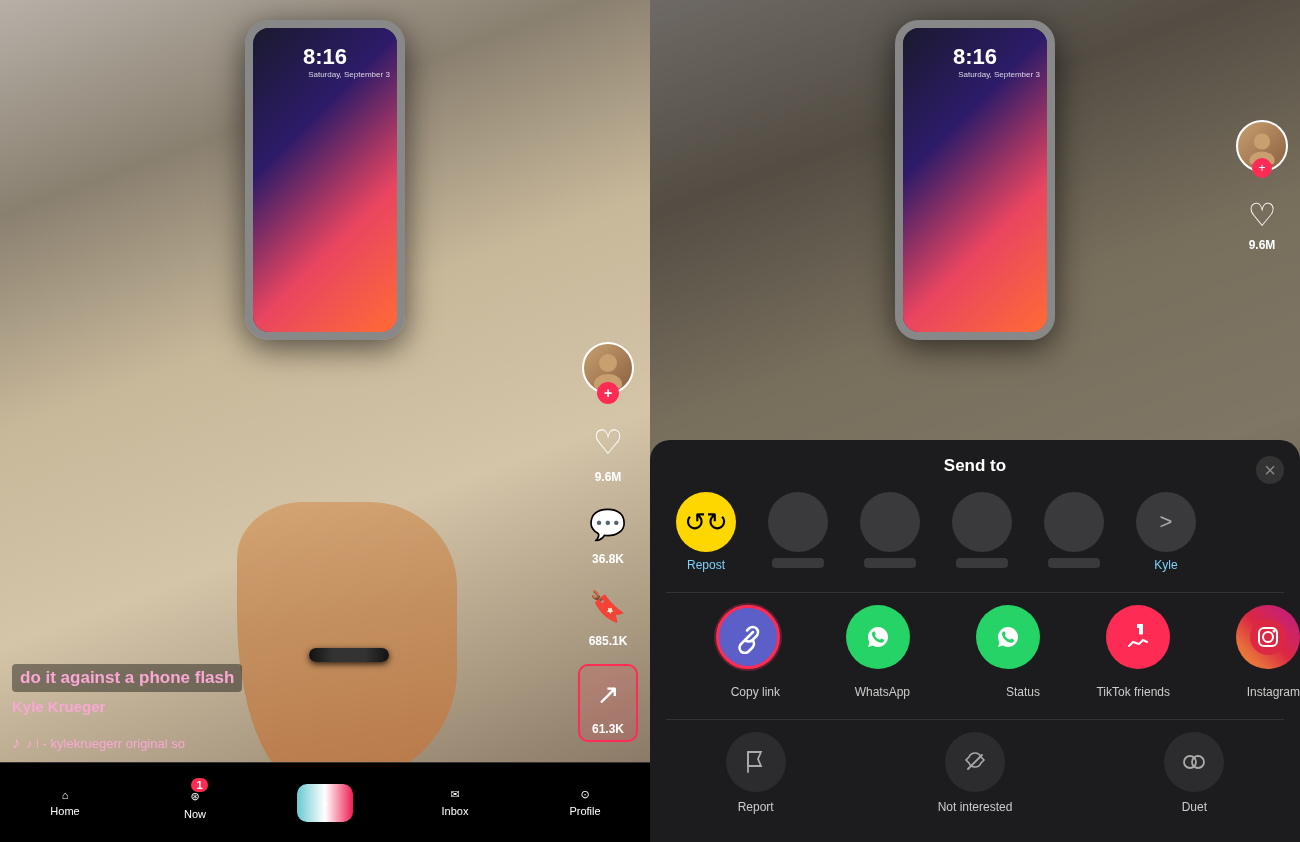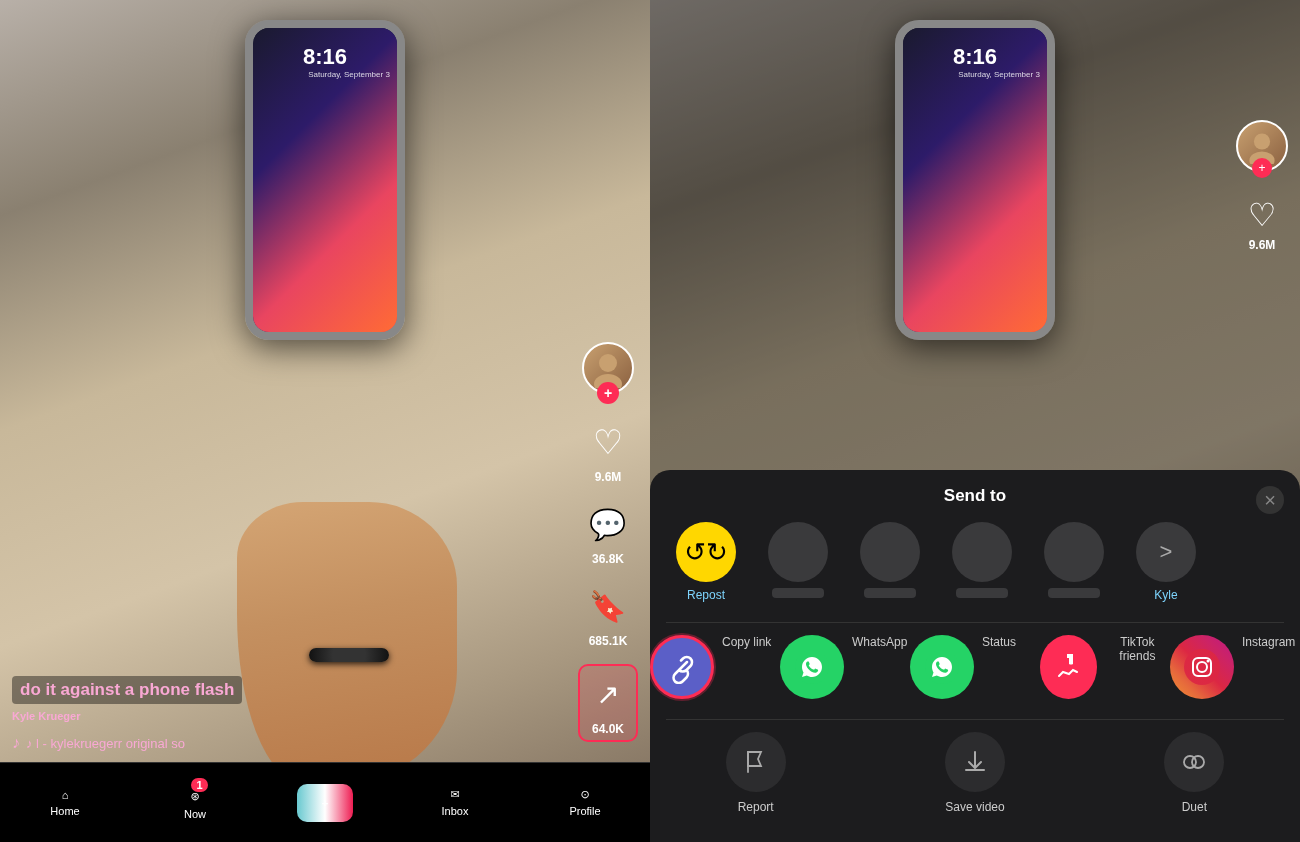"Copy link" .share-app-item { align-items: flex-start -> flex-end; flex-direction: none -> column; gap: 8px -> 16px }
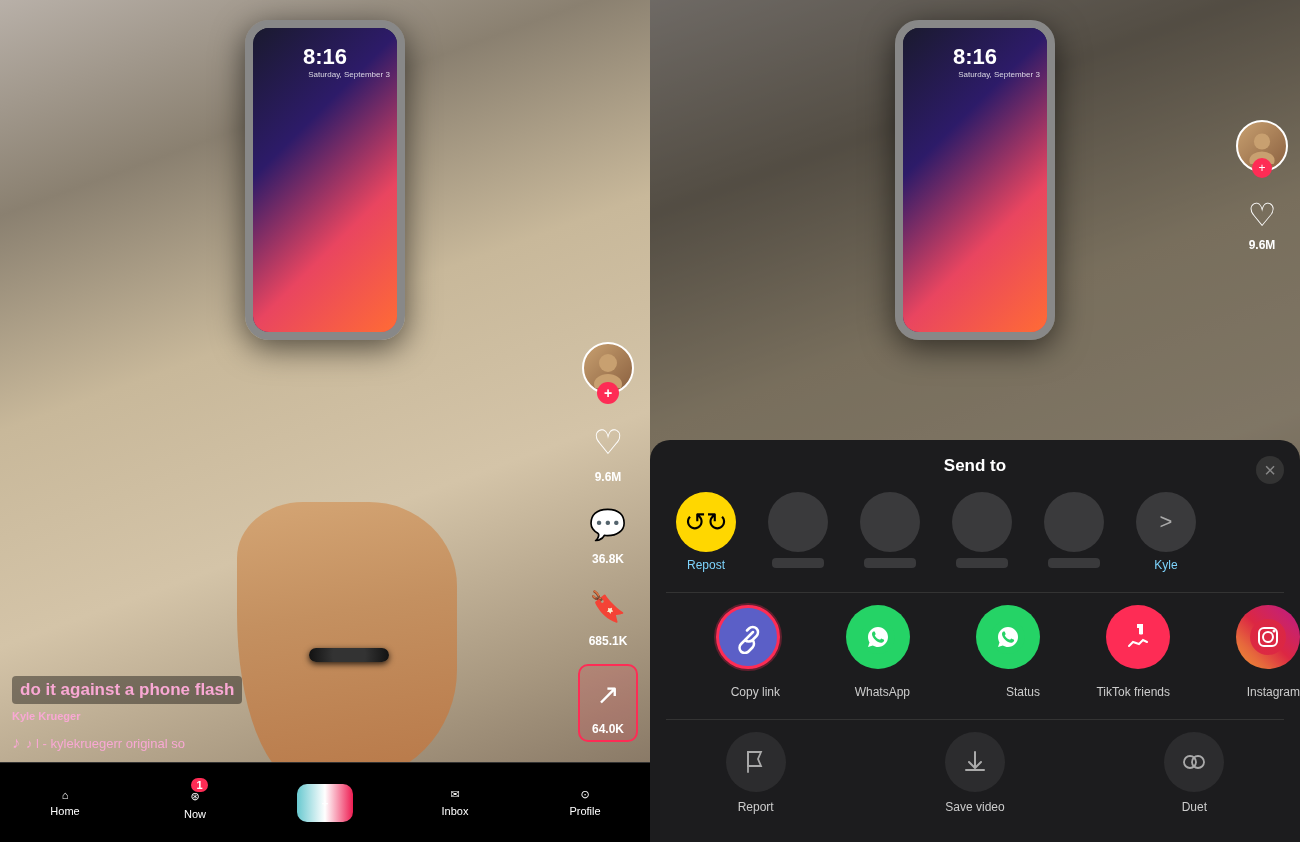"Kyle Krueger" .username { font-size: 11px -> 15px; margin-bottom: 12px -> 19px }
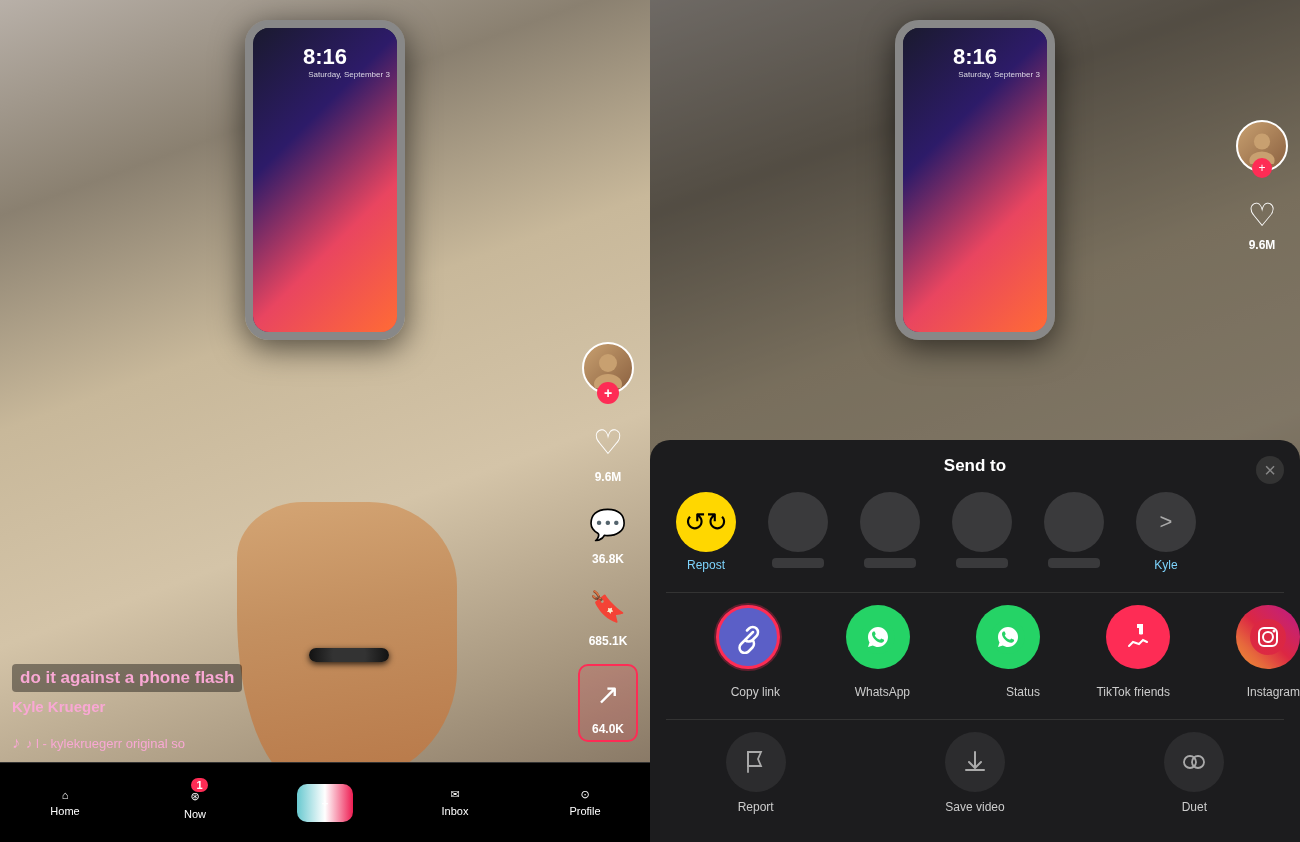"64.0K" span.sidebar-count { text: 64.0K -> 61.3K }
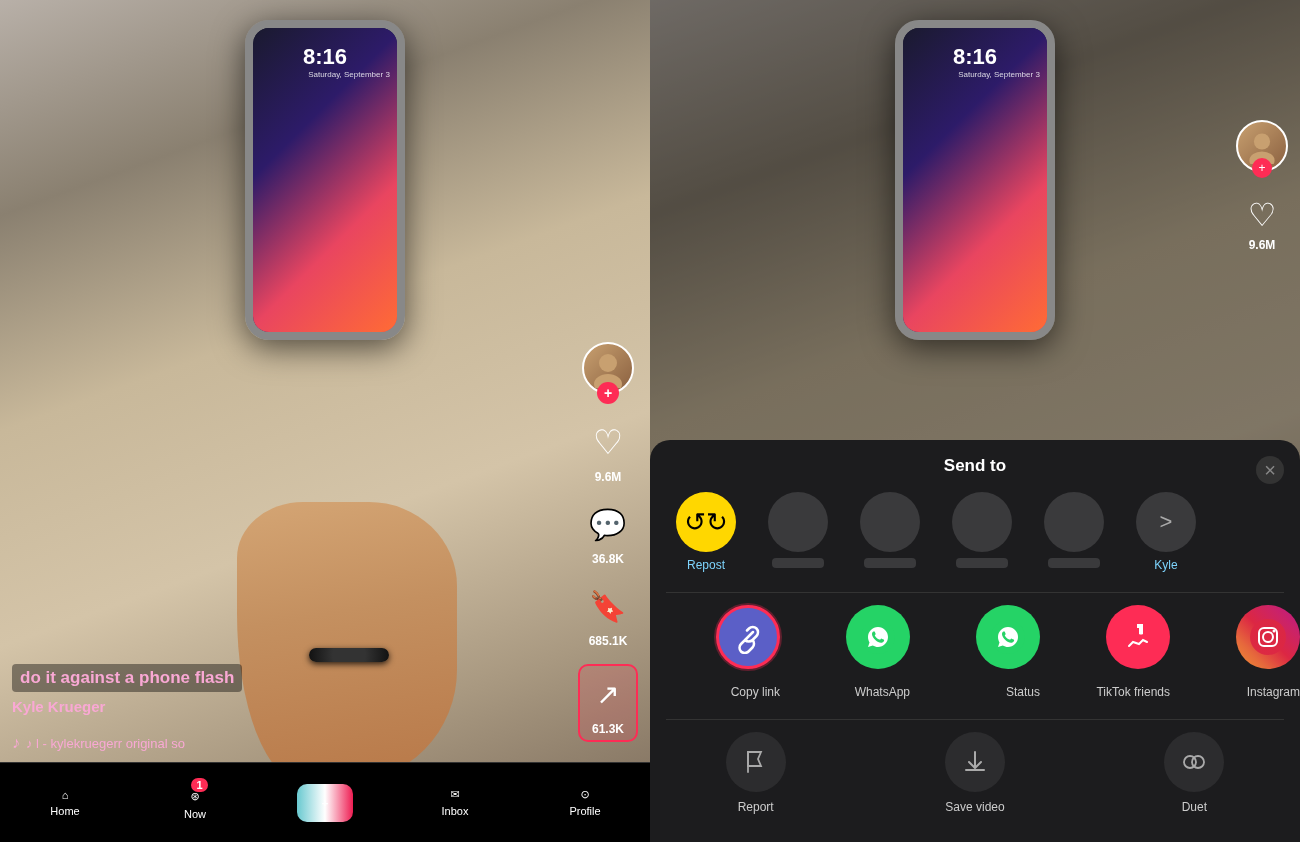"Not interested" div.action-item { html: none -> <div> <div> <svg> <path></path> <line></line> </svg> </div> <span>Not interested</span> </div> }
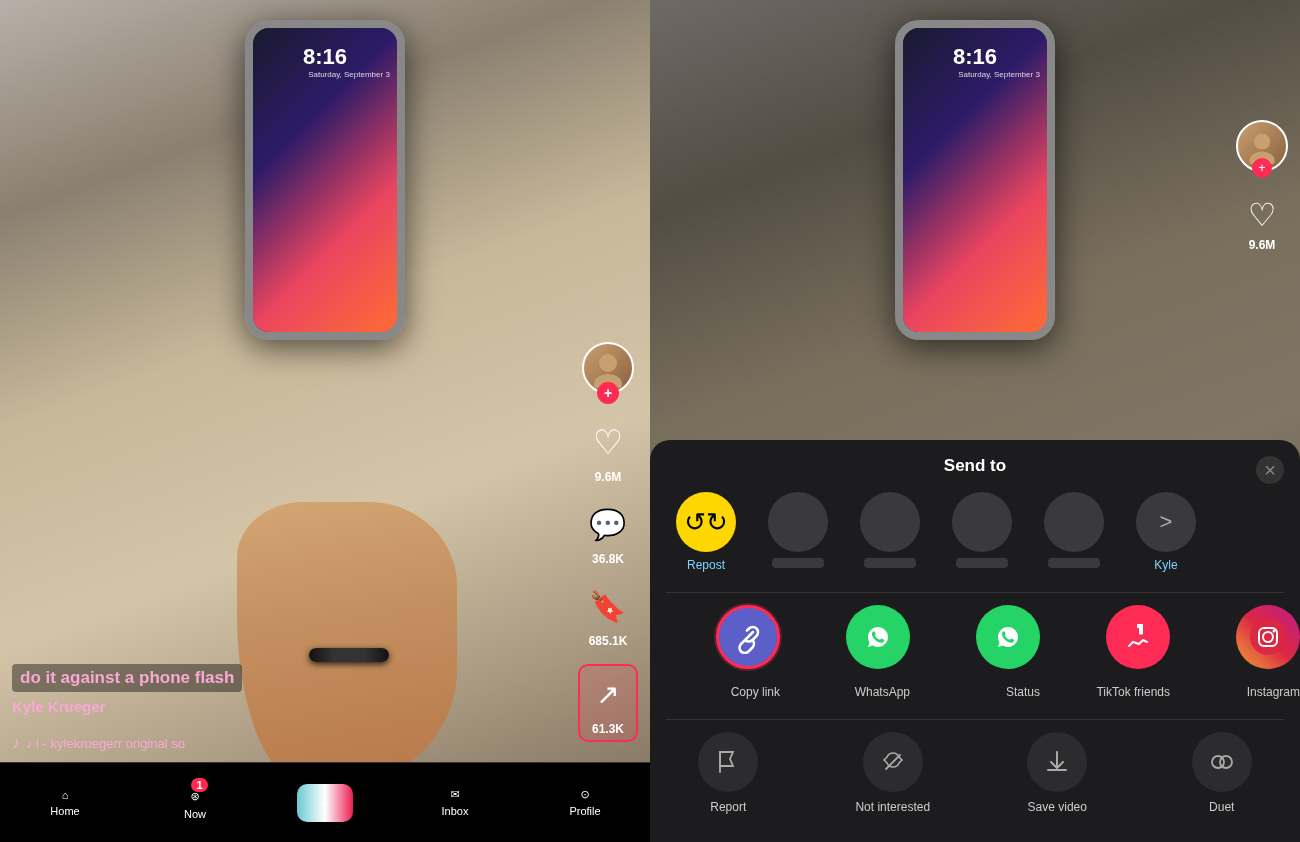"Save video" div.action-item { html: <div> <div> <svg> <path></path> <line></line> </svg> </div> <span>Save video</span> </div> -> none }
